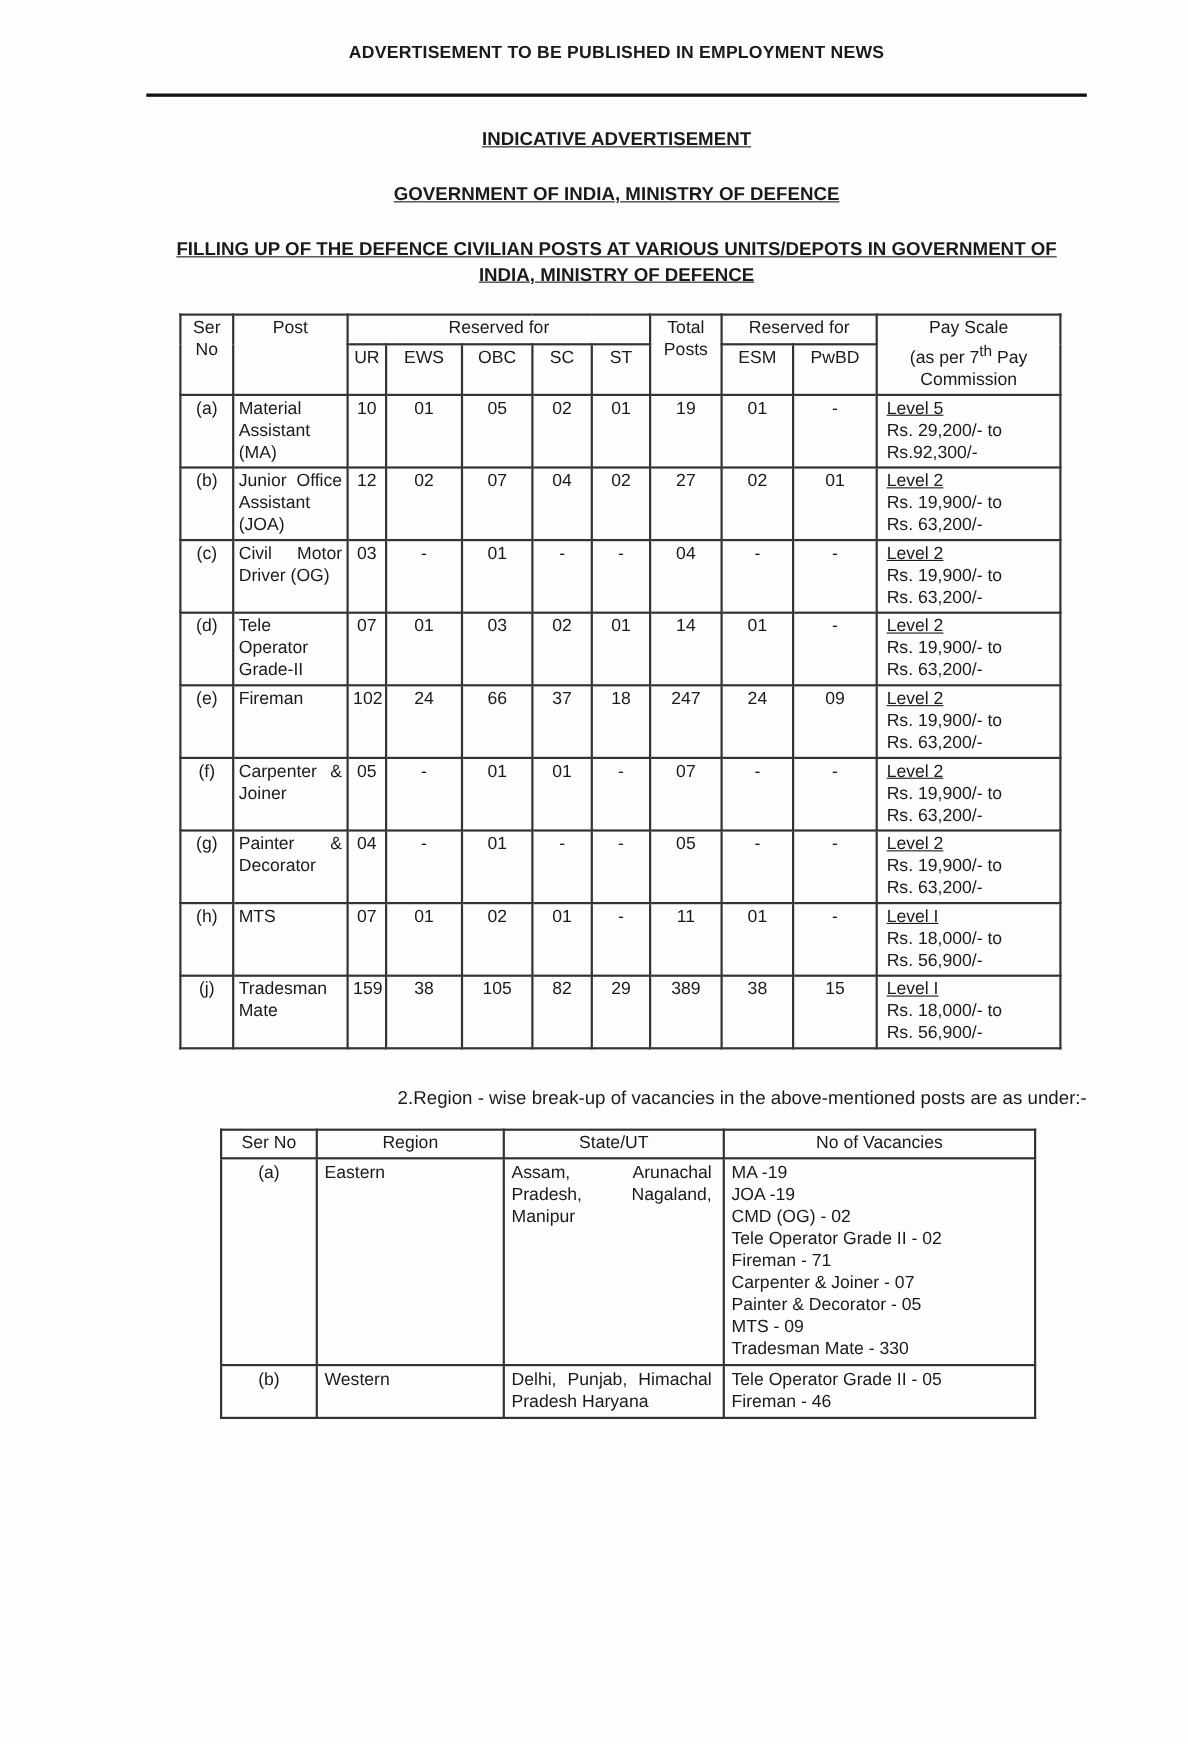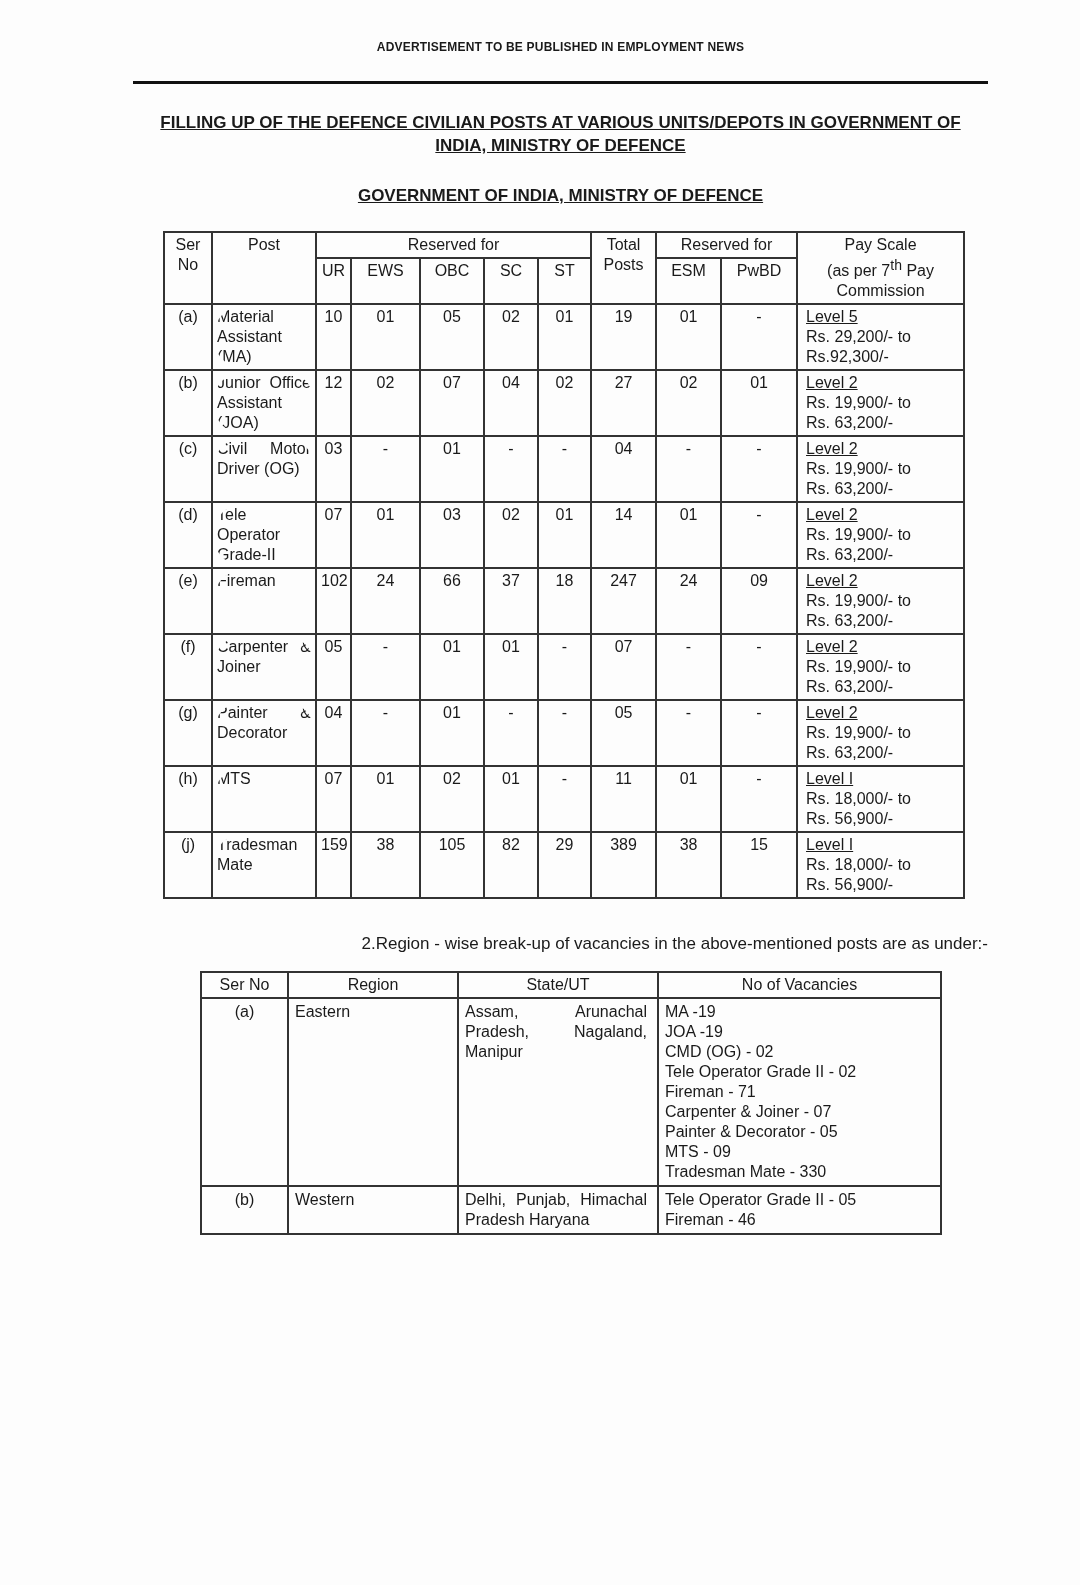"ADVERTISEMENT TO BE PUBLISHED IN" .doc-title { font-size: 12px -> 16px }
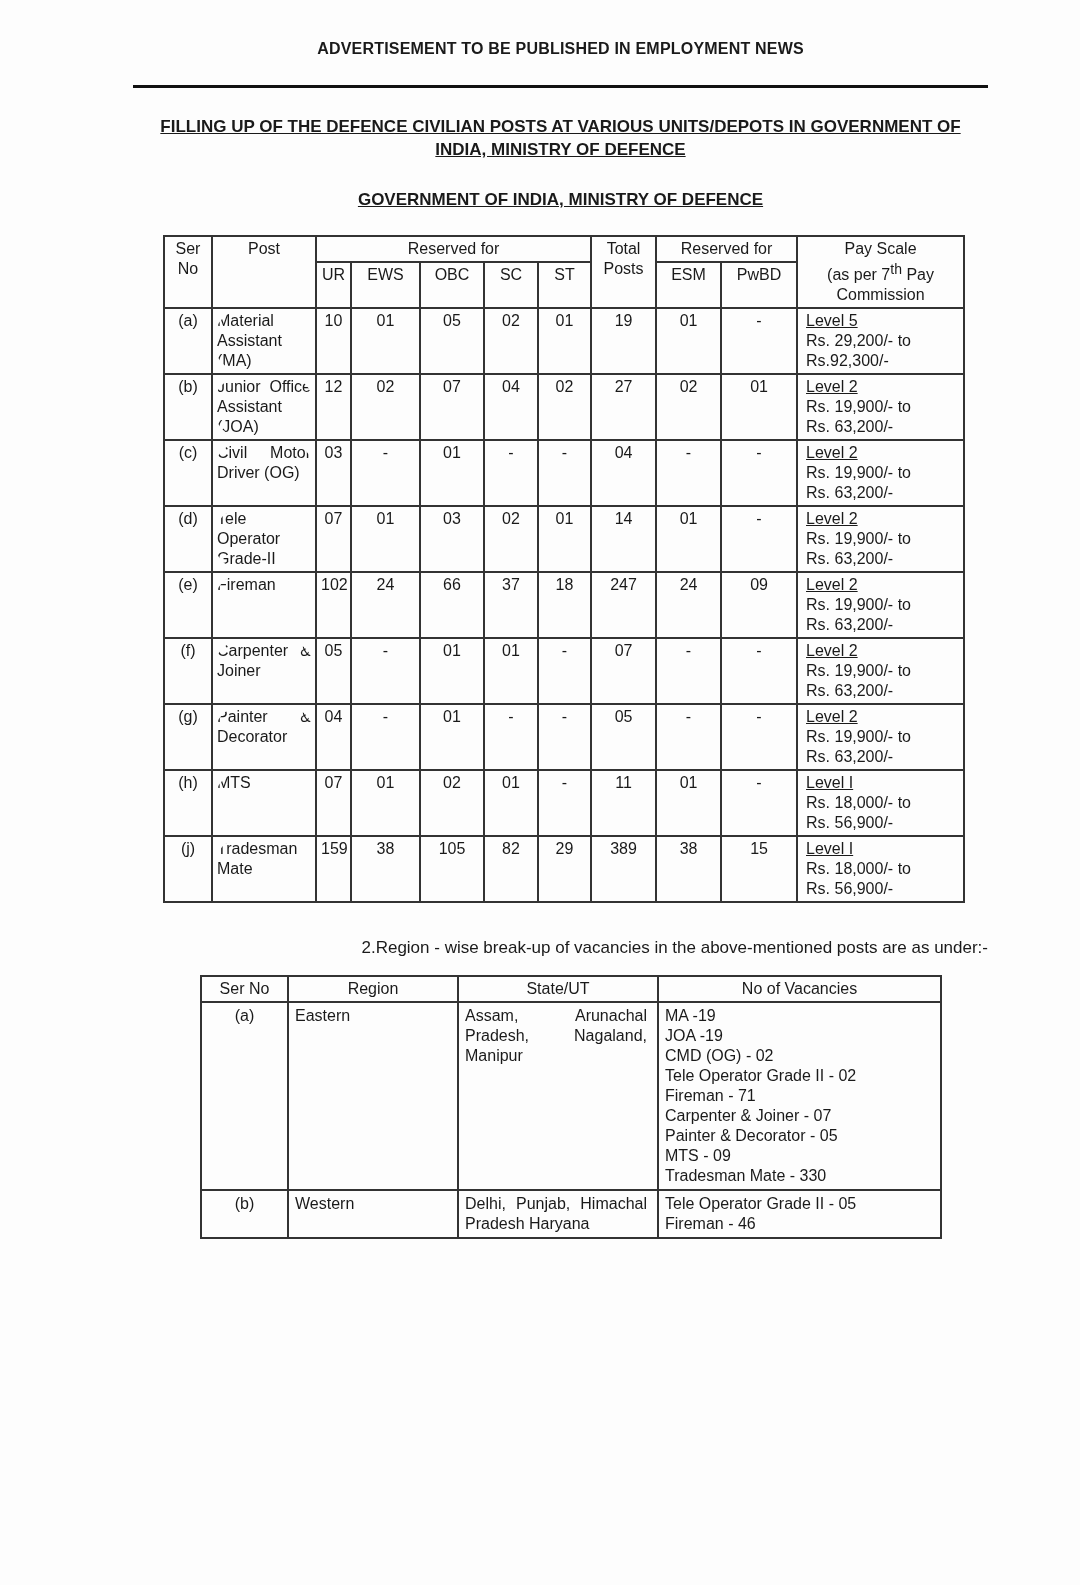"INDICATIVE ADVERTISEMENT" div.heading { html: none -> <div>INDICATIVE ADVERTISEMENT</div> }
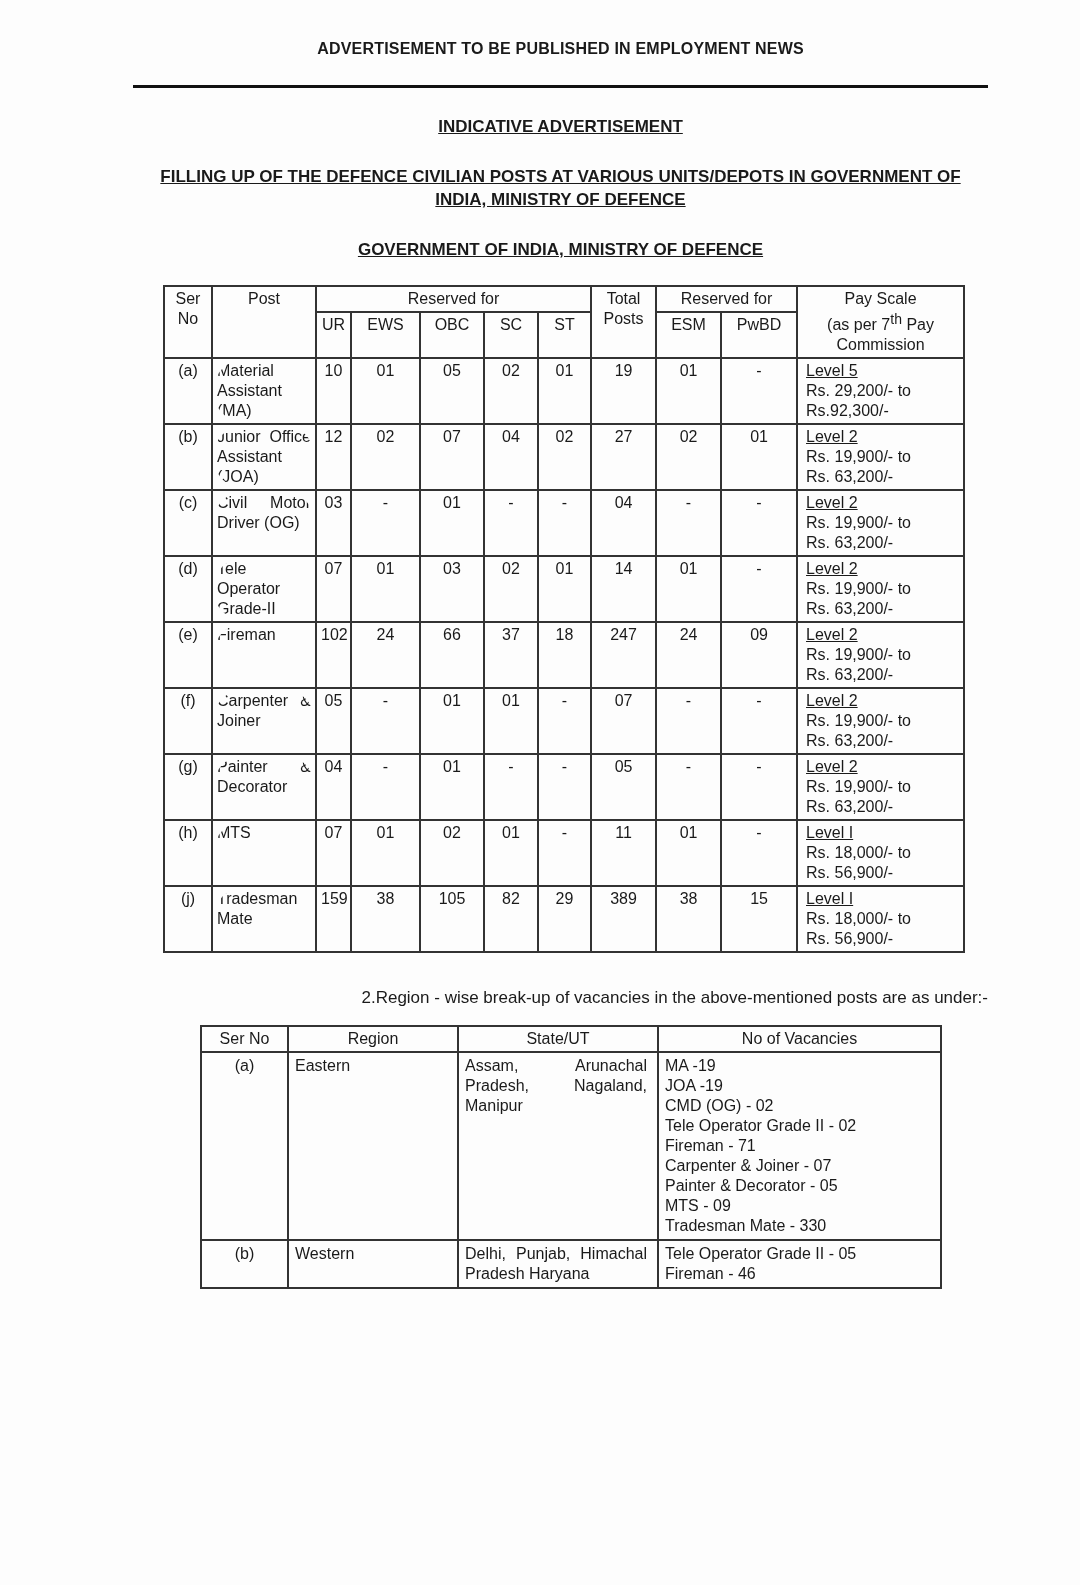"FILLING UP OF THE DEFENCE" div.heading { order: before "GOVERNMENT OF INDIA, MINISTRY OF" -> after "GOVERNMENT OF INDIA, MINISTRY OF" }
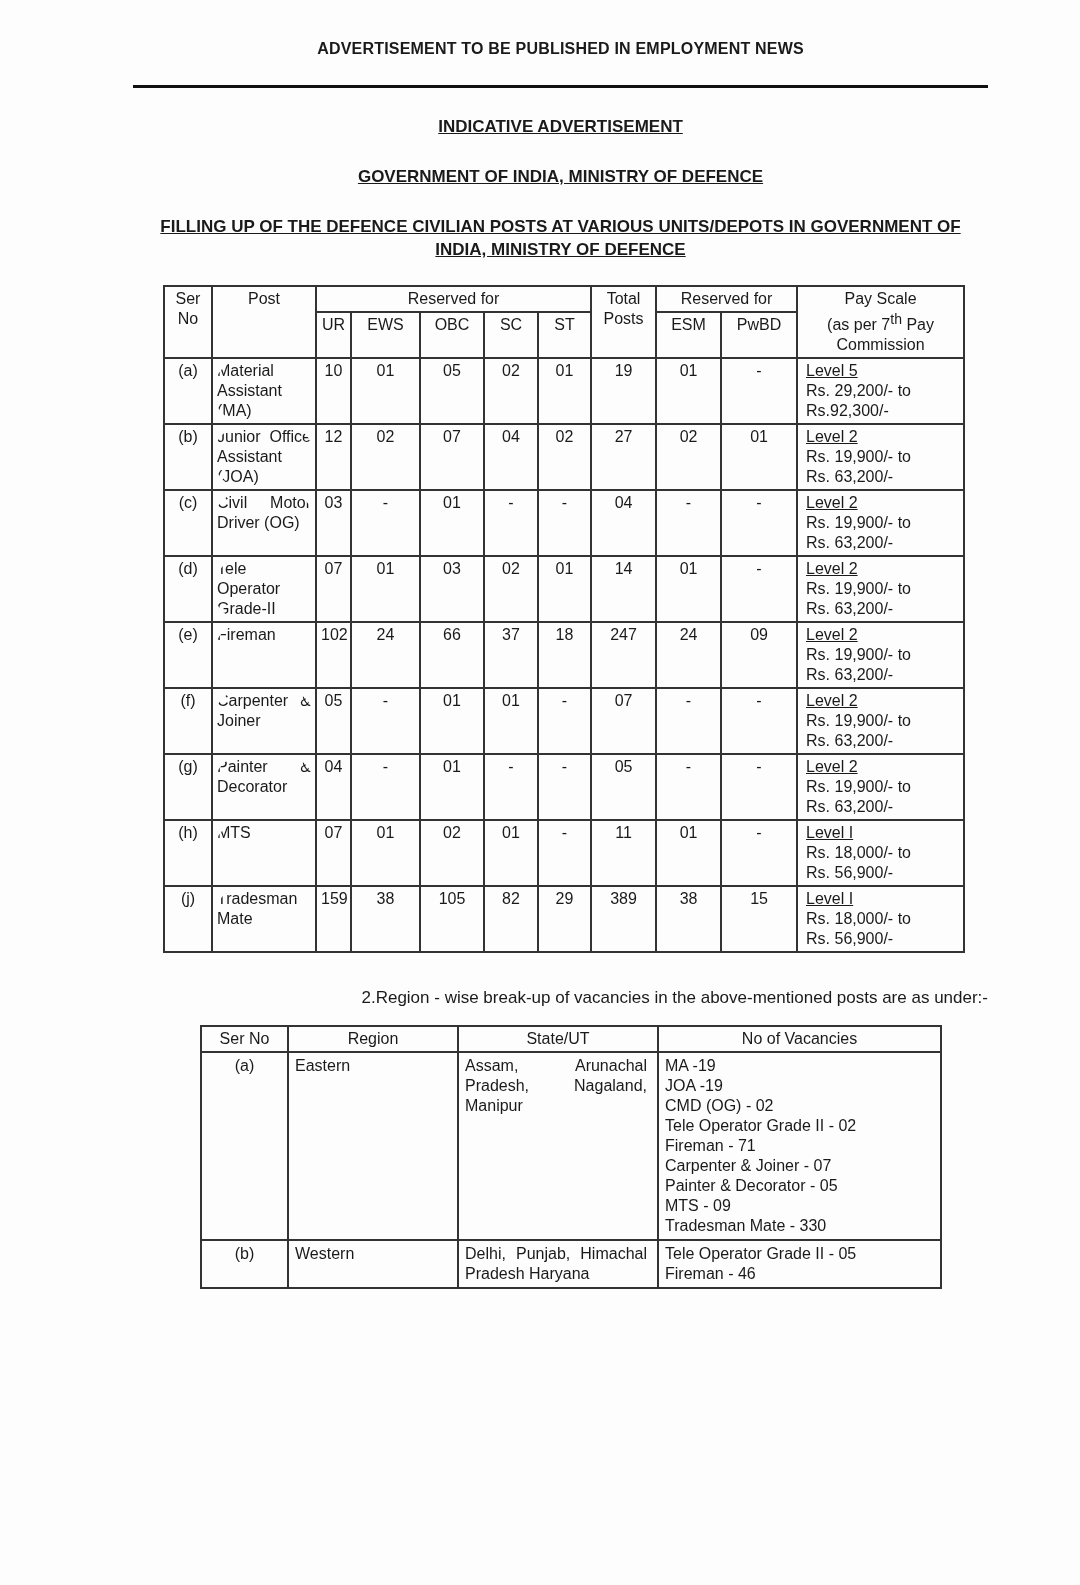"Material Assistant (MA)" .t1 td.post-cell { border-radius: 31px -> none }
